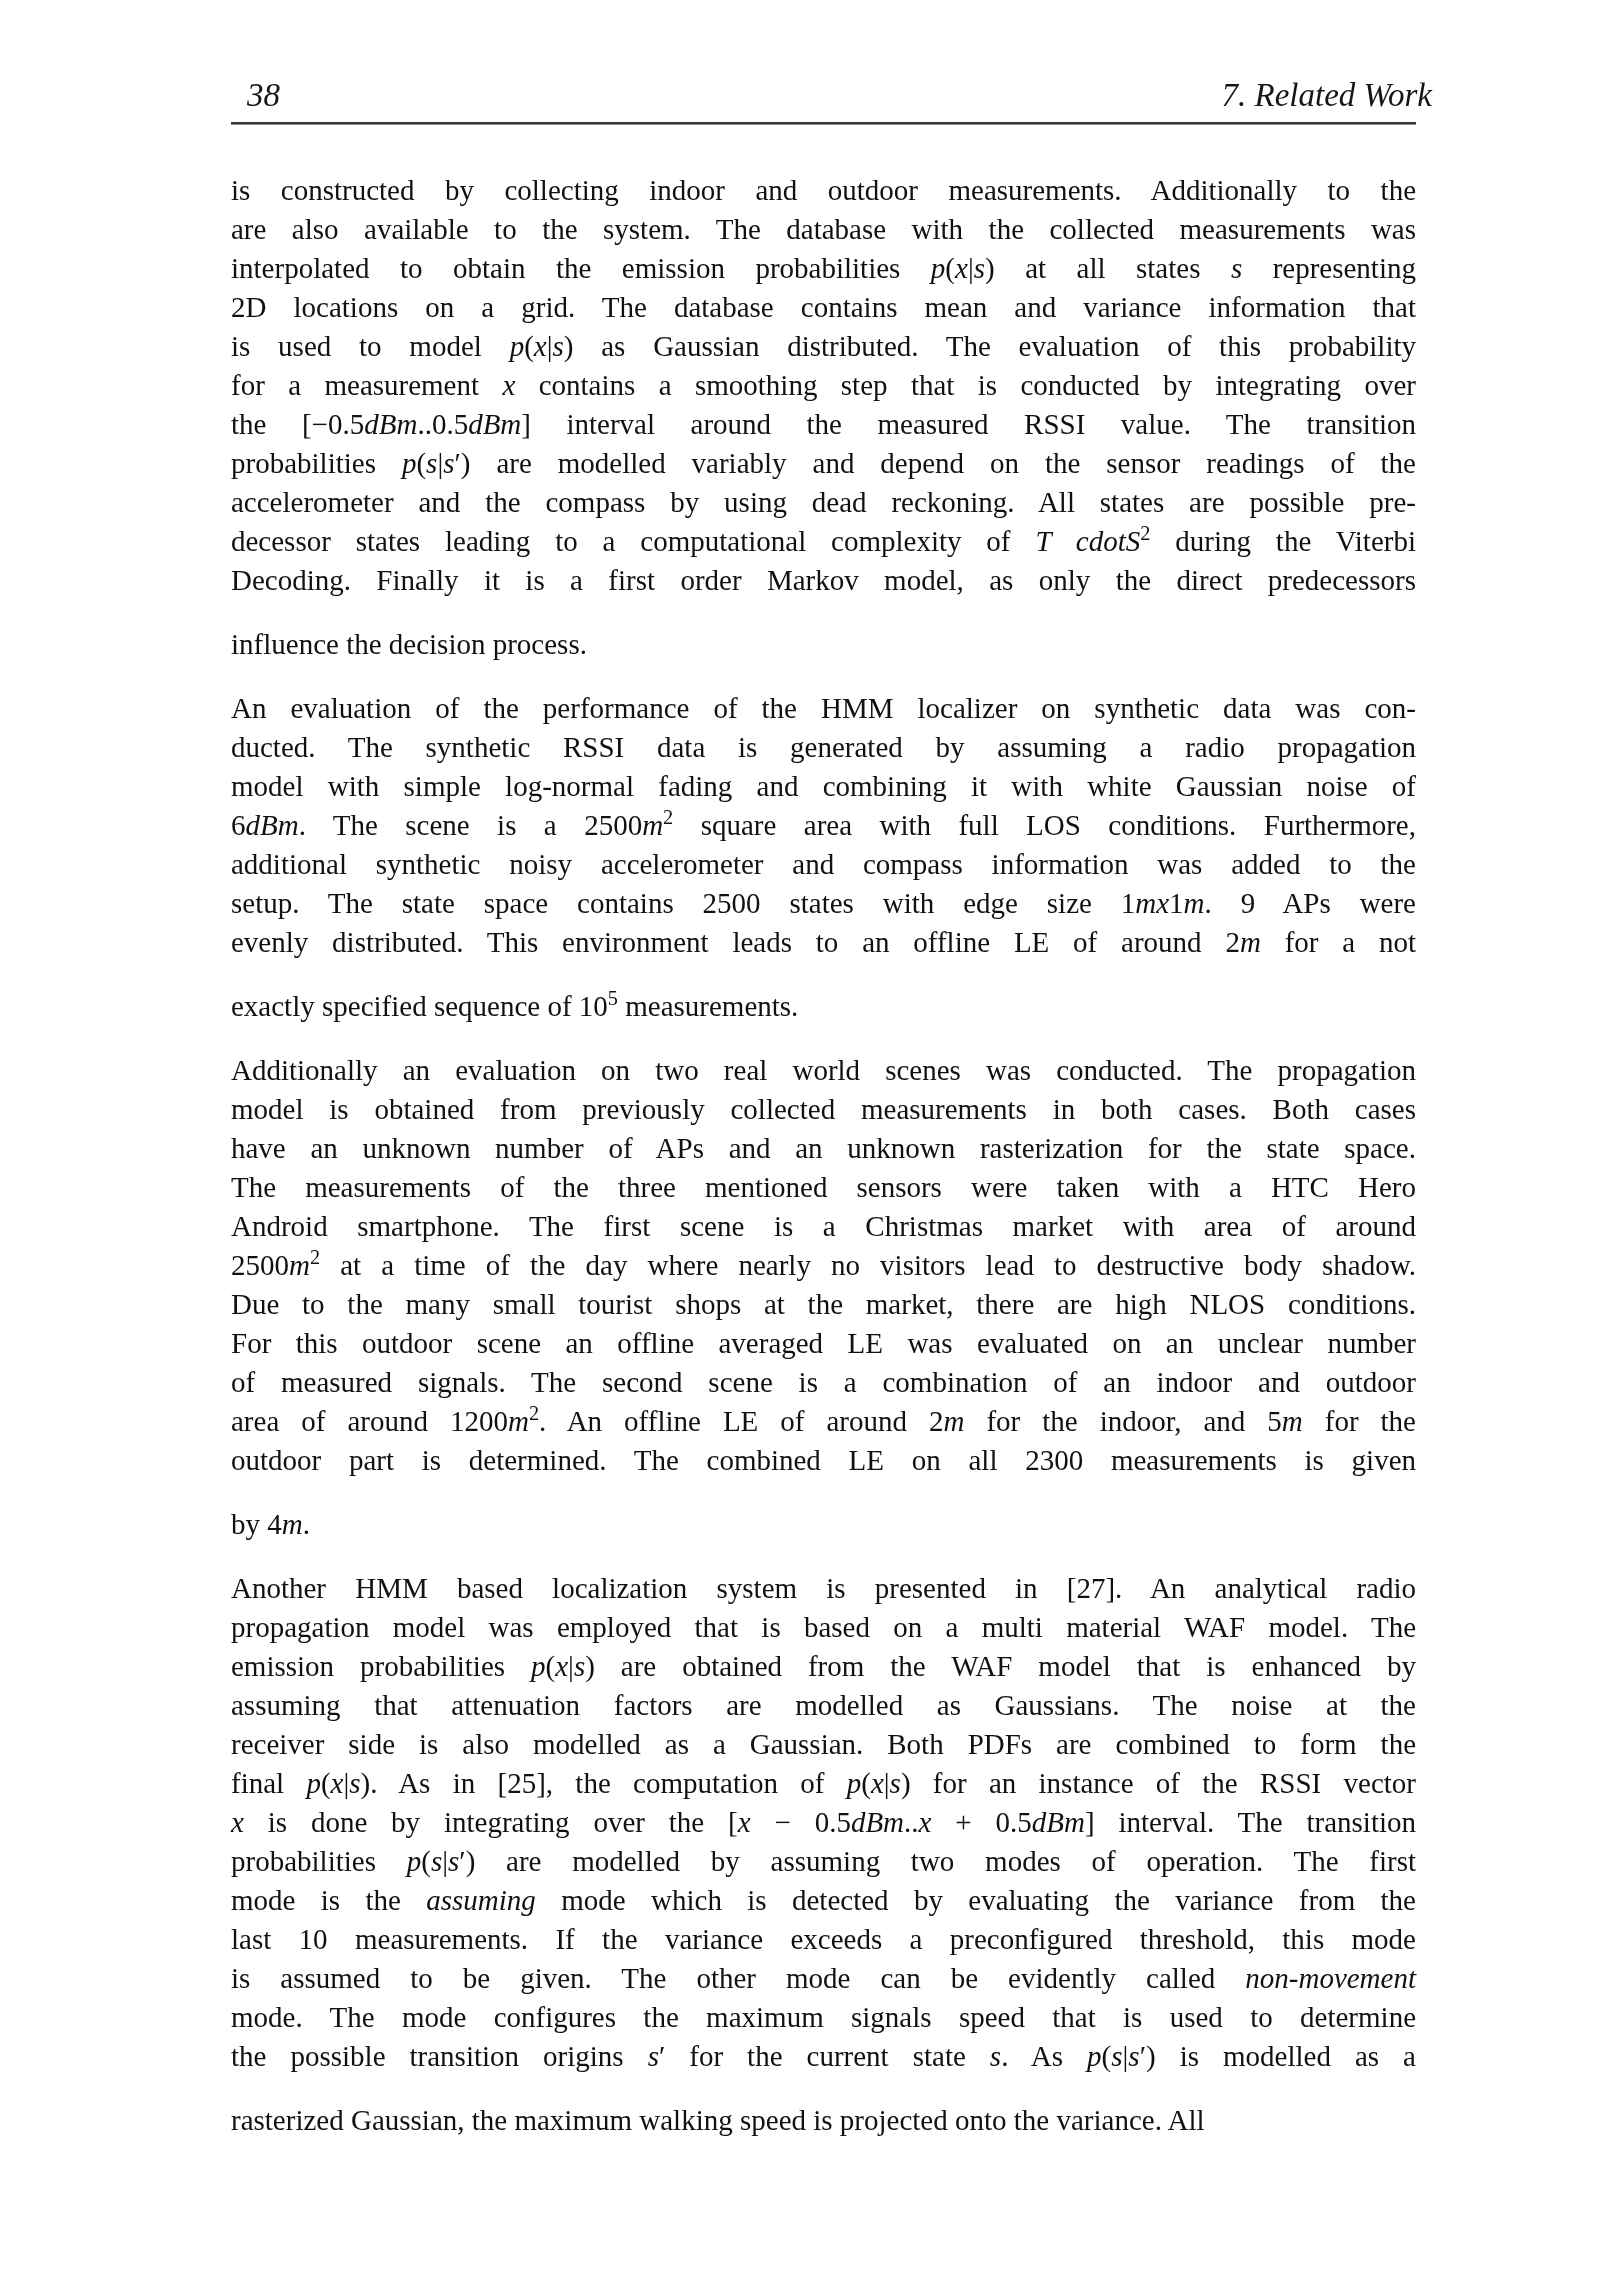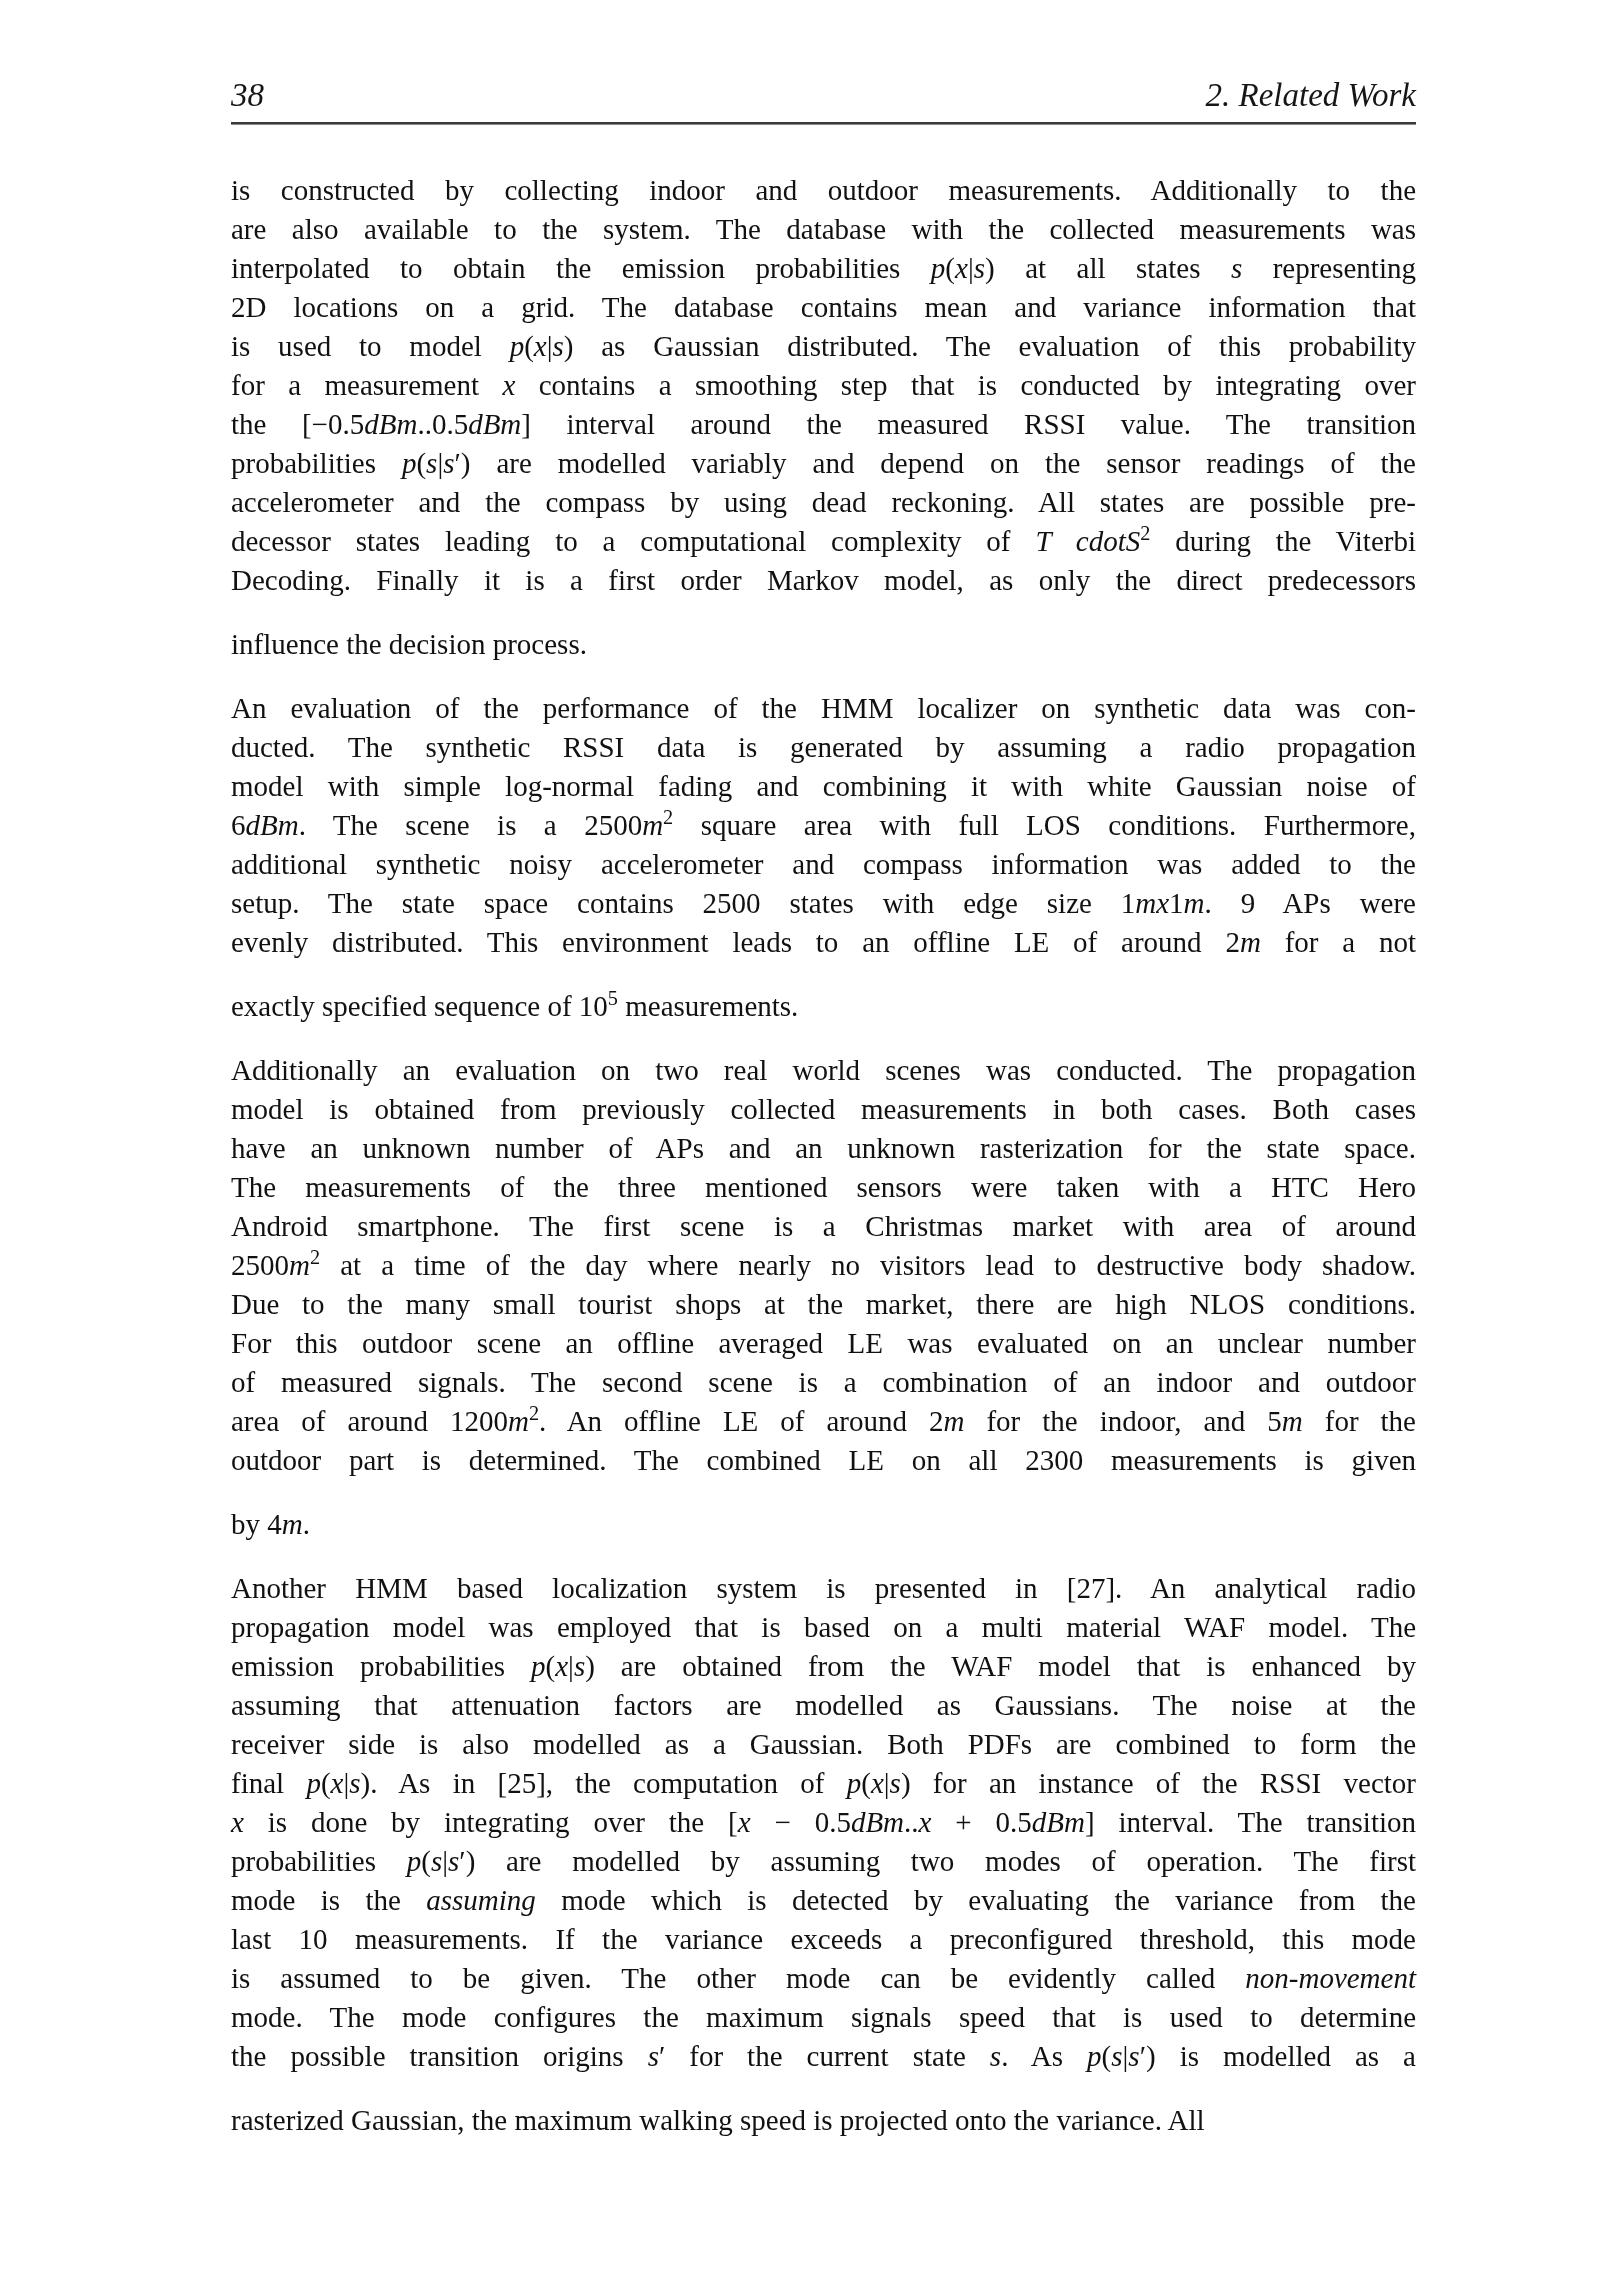"38" .page-header { left: 231px -> 247px }
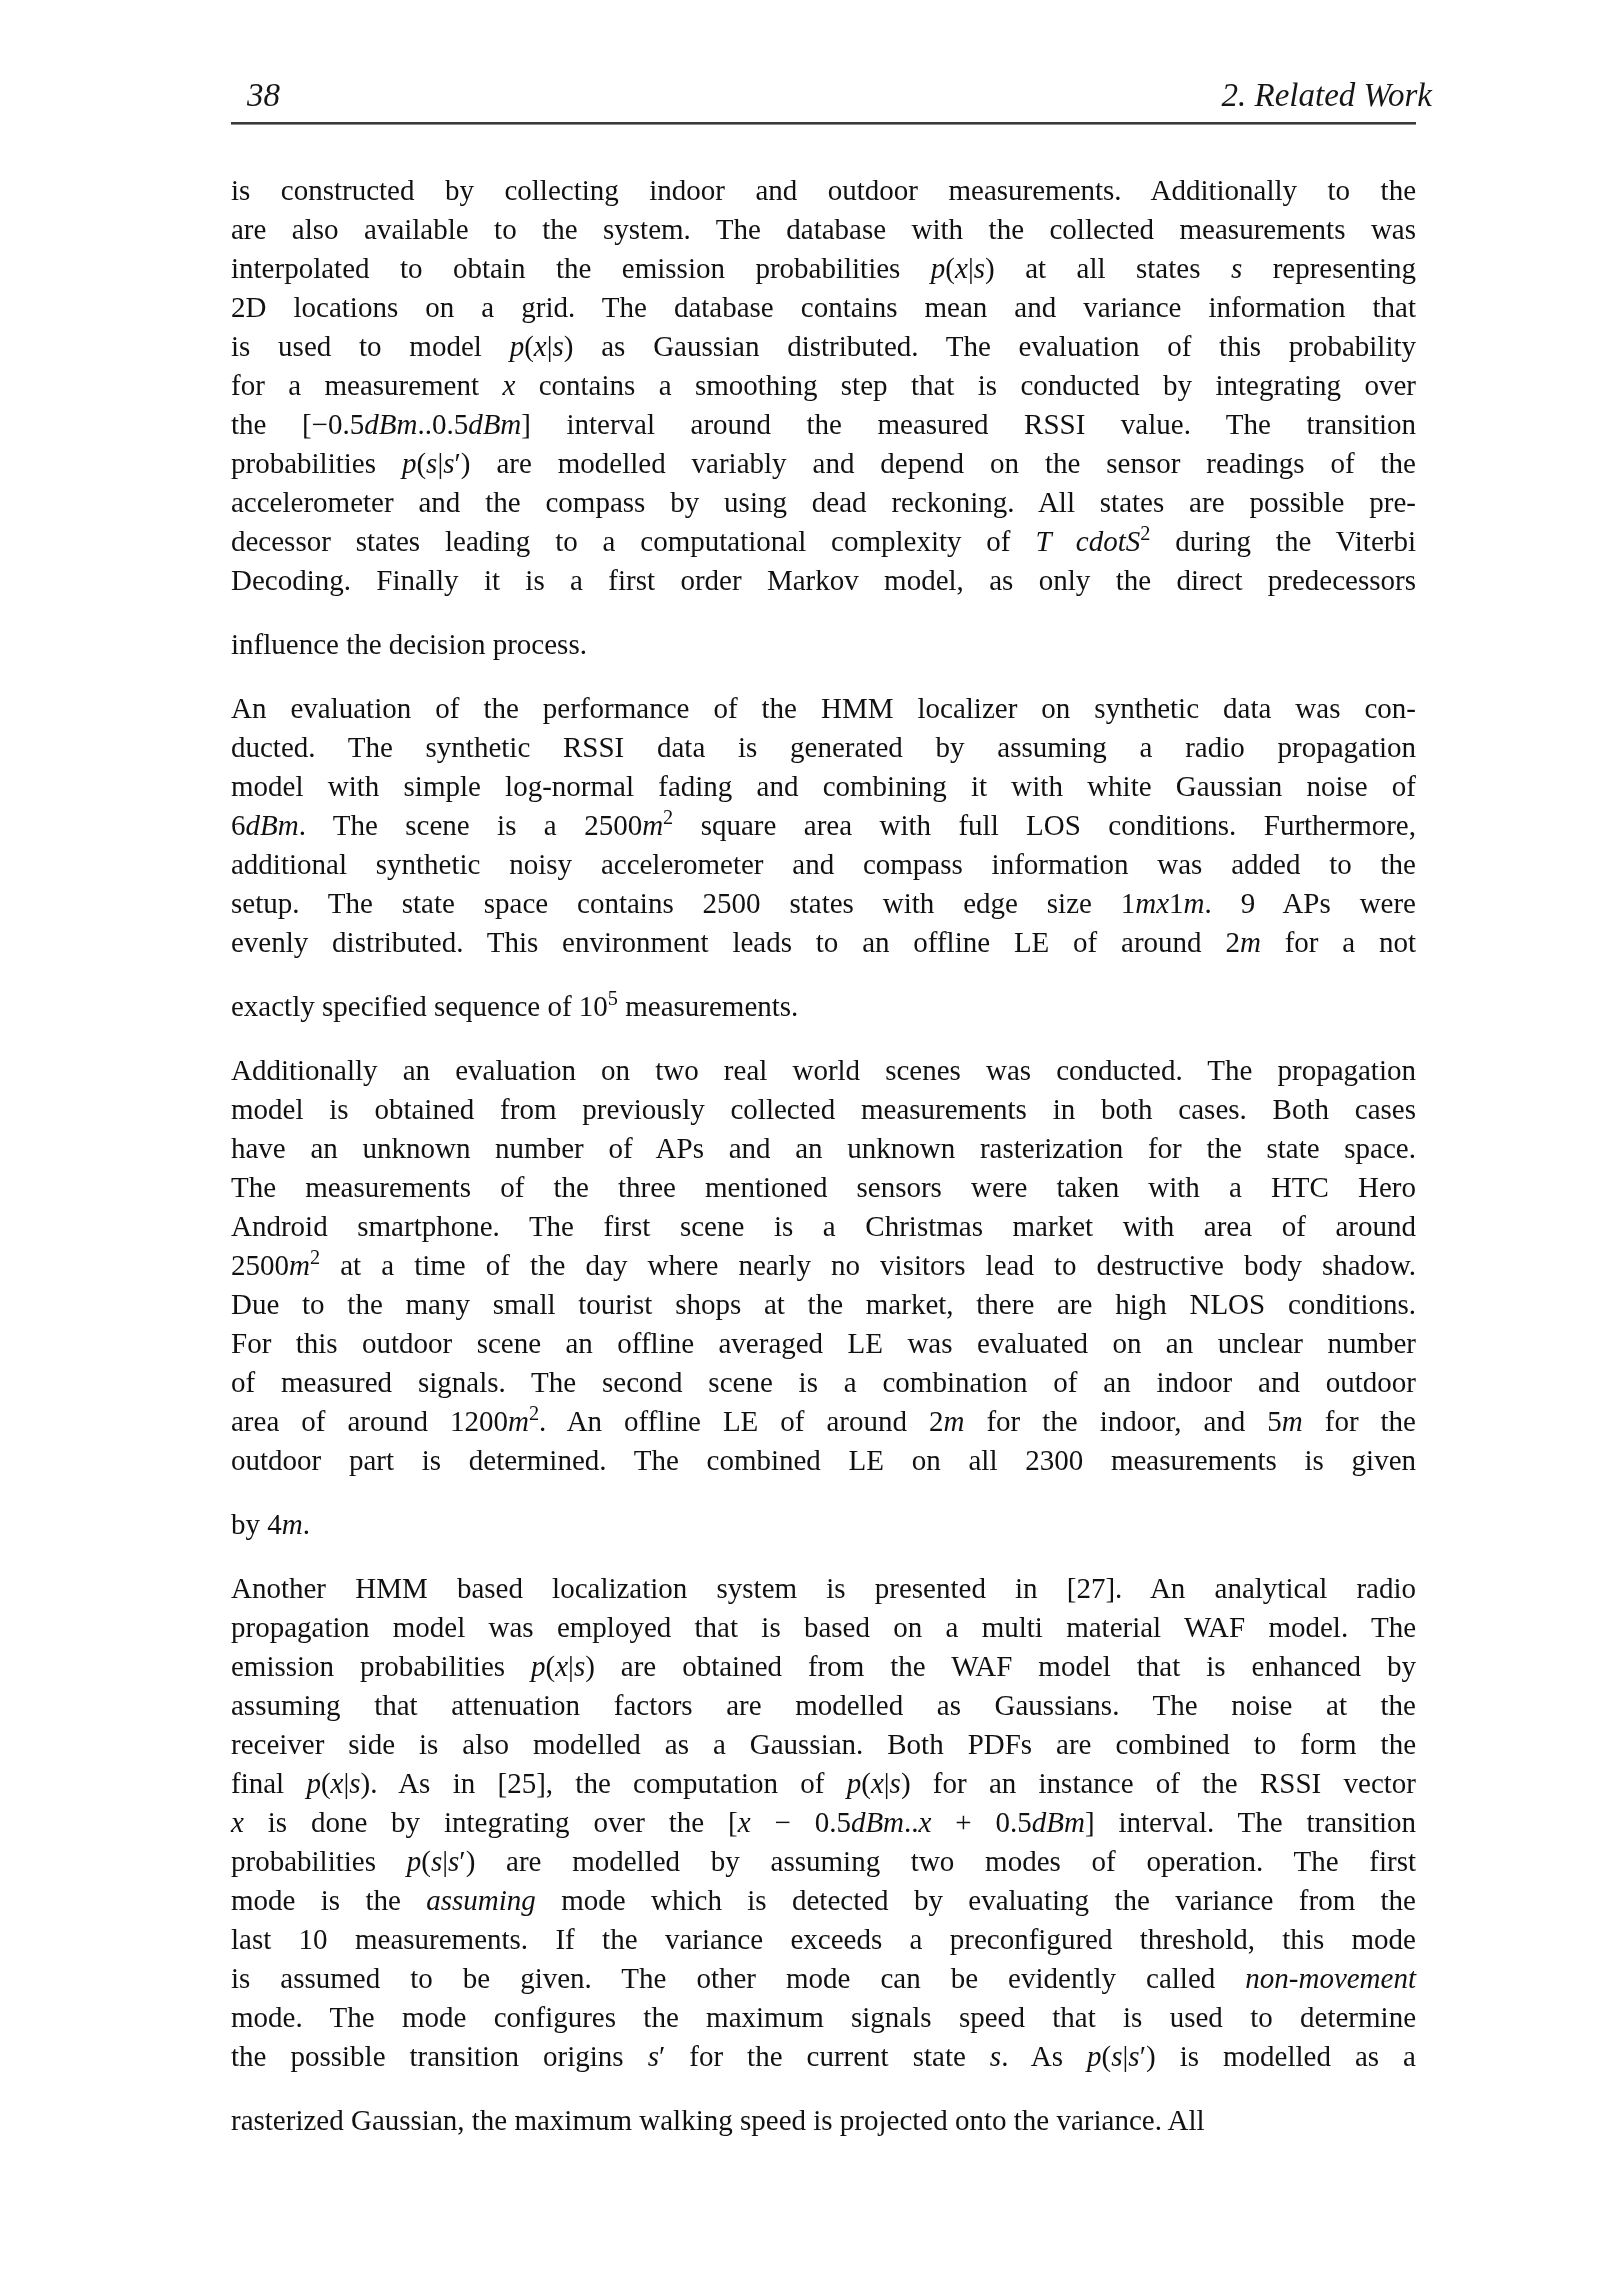"2. Related Work" span { text: 2 -> 7 }
